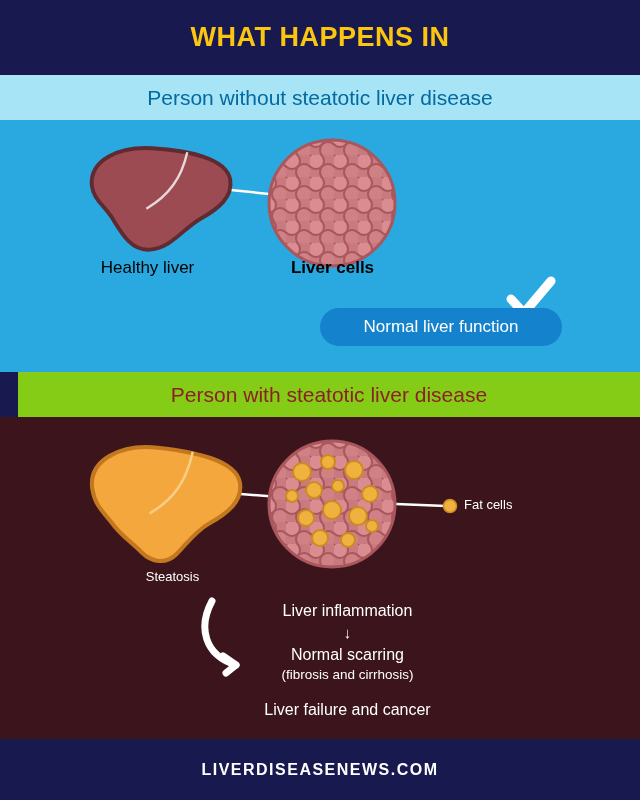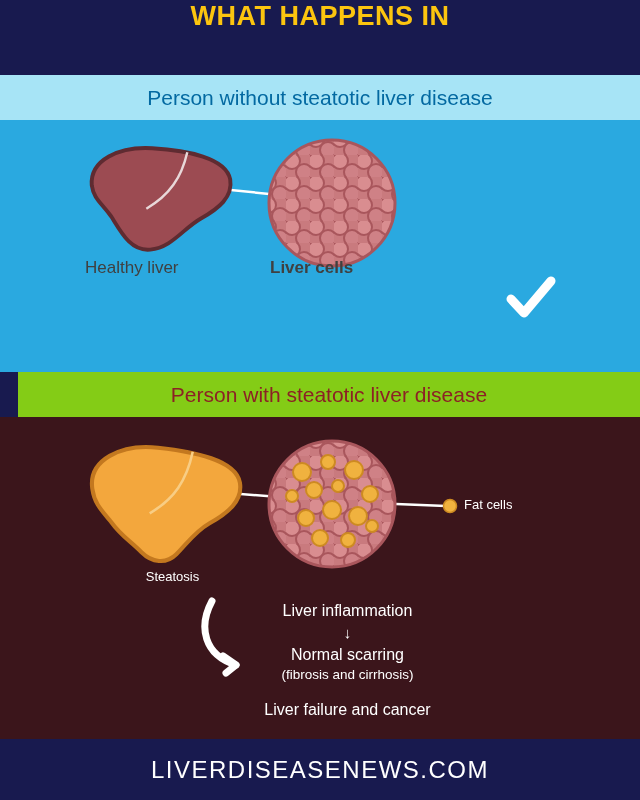"WHAT HAPPENS IN" .header { justify-content: space-between -> center }
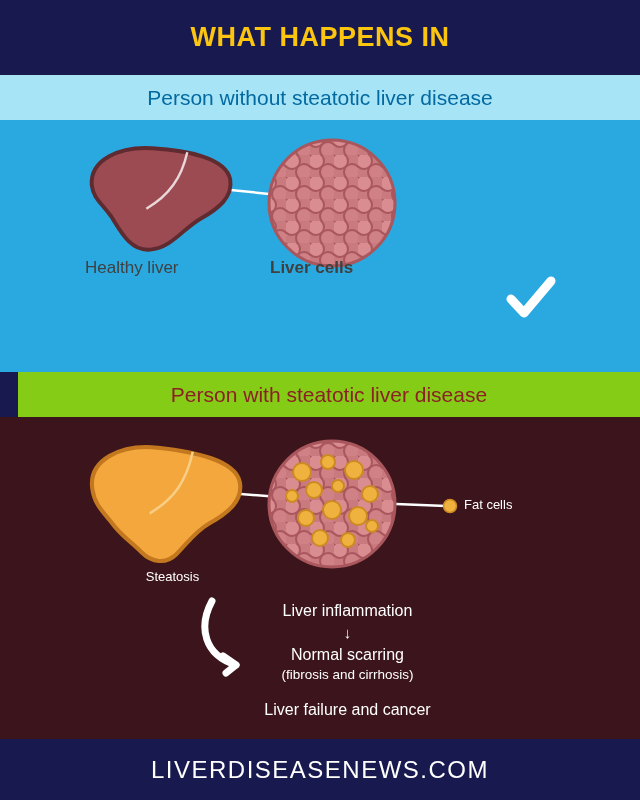"Healthy liver" .lbl-navy { color: #404040 -> #000000; text-align: none -> center }
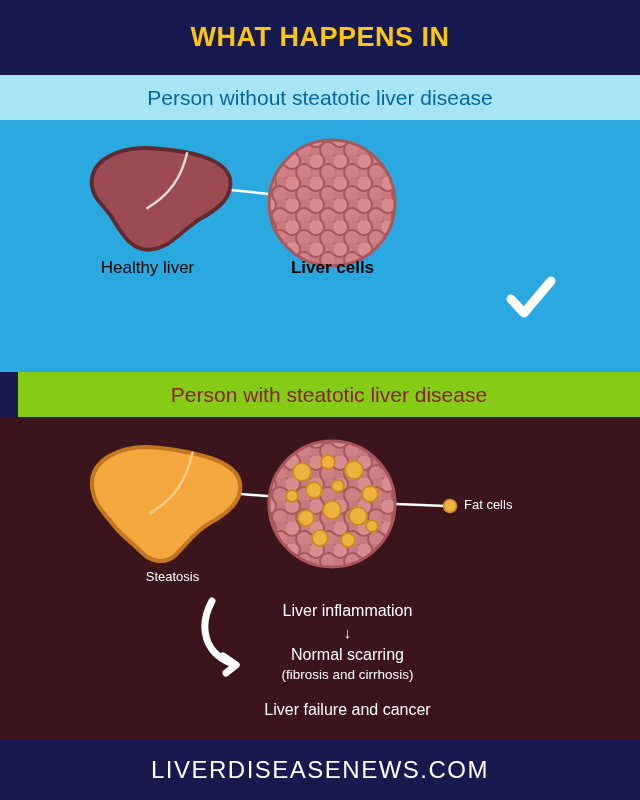"Normal liver function" div.pill { html: none -> <div> <span>Normal liver function</span> </div> }
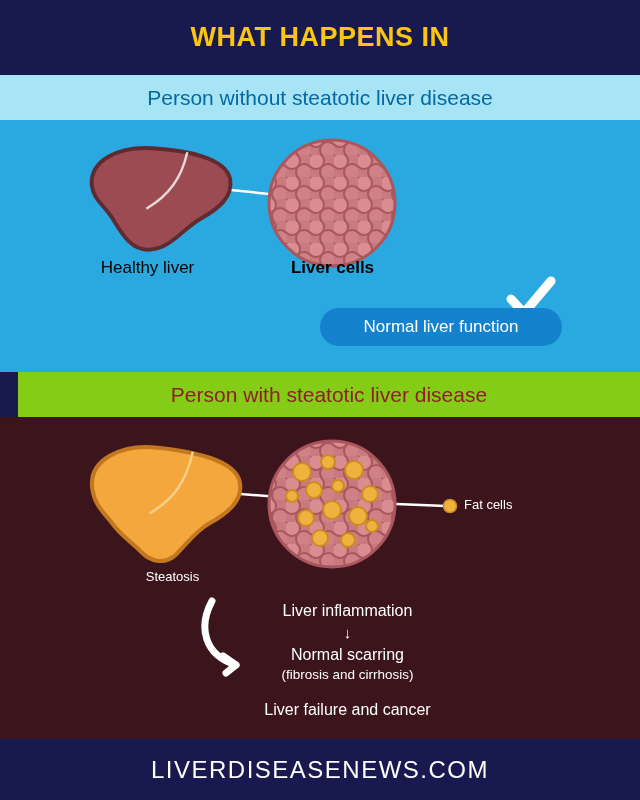"LIVERDISEASENEWS.COM" .footer { font-size: 24px -> 16px; font-weight: 400 -> 700 }
